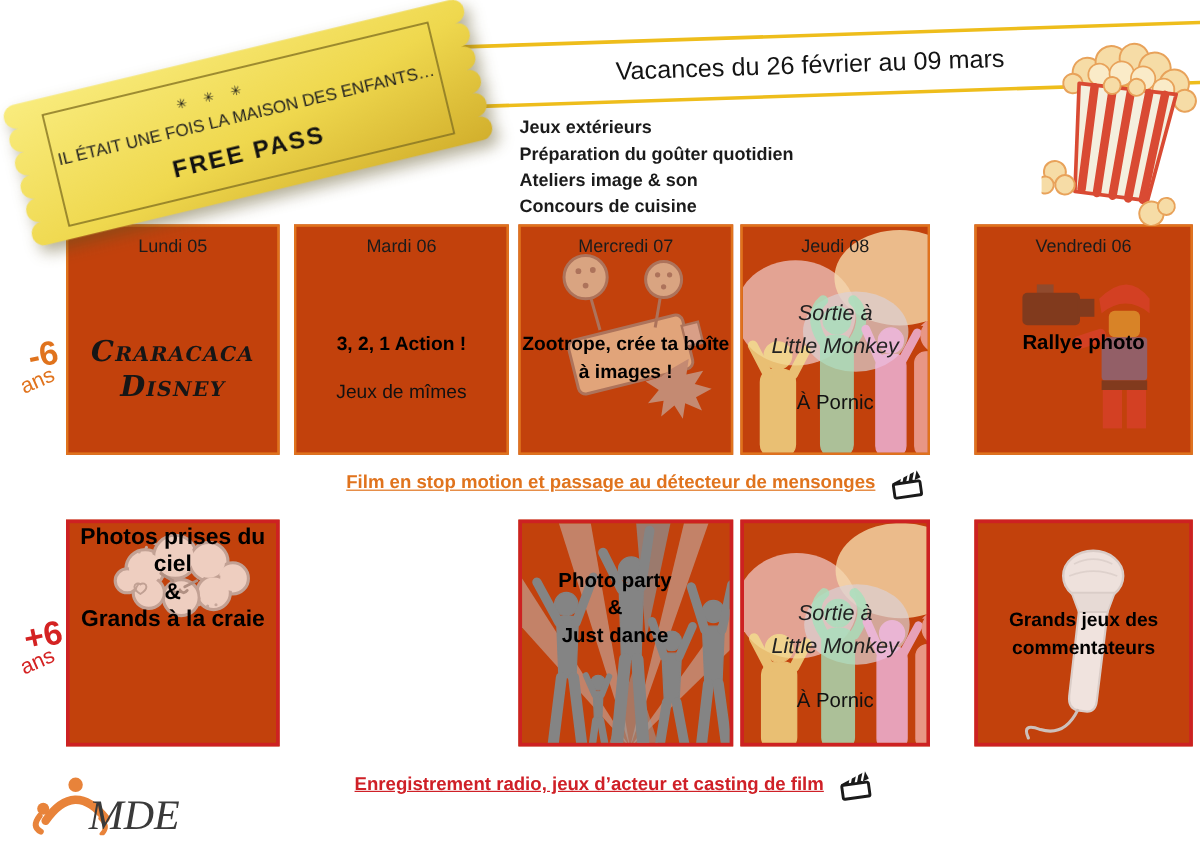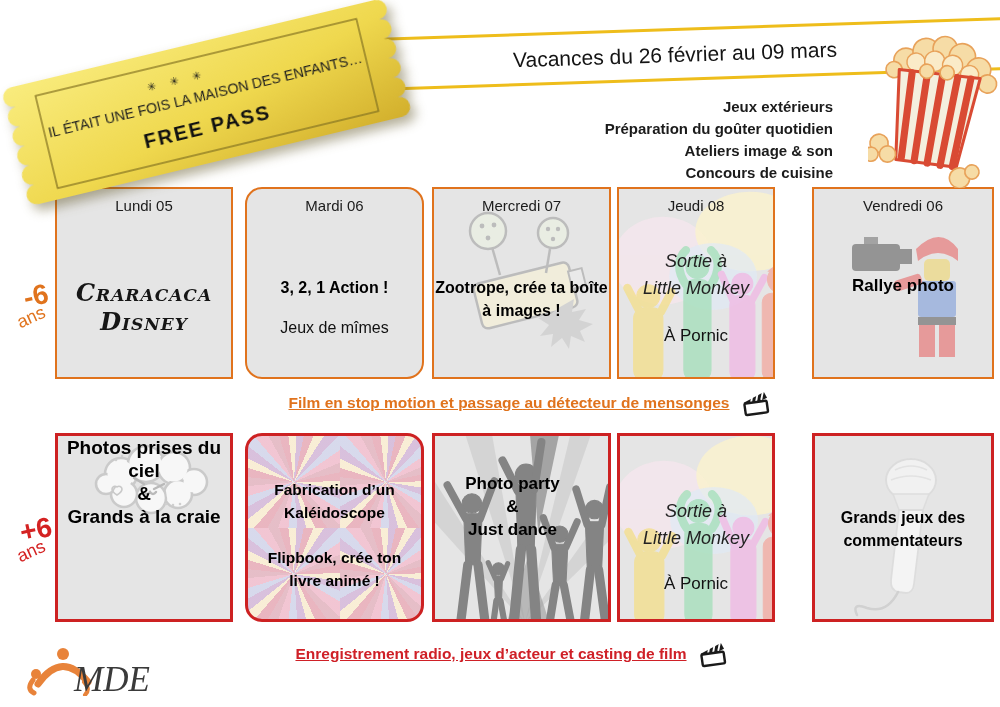"Jeux extérieurs" .intro { text-align: right -> left }
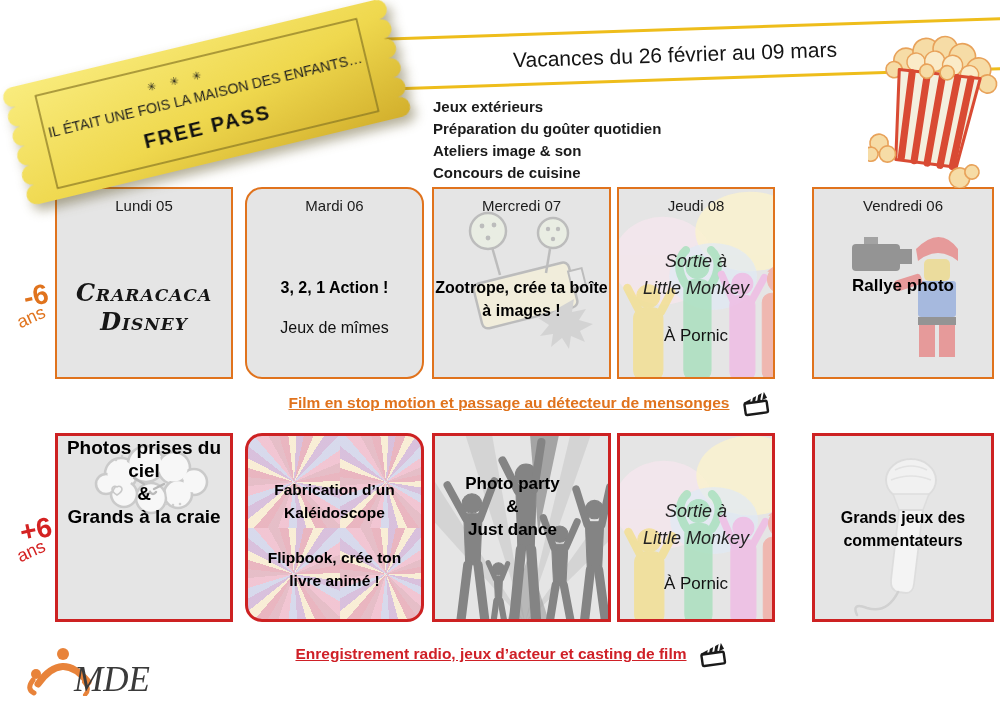"Lundi 05" .cell { background: #e5e5e5 -> #c2410c }
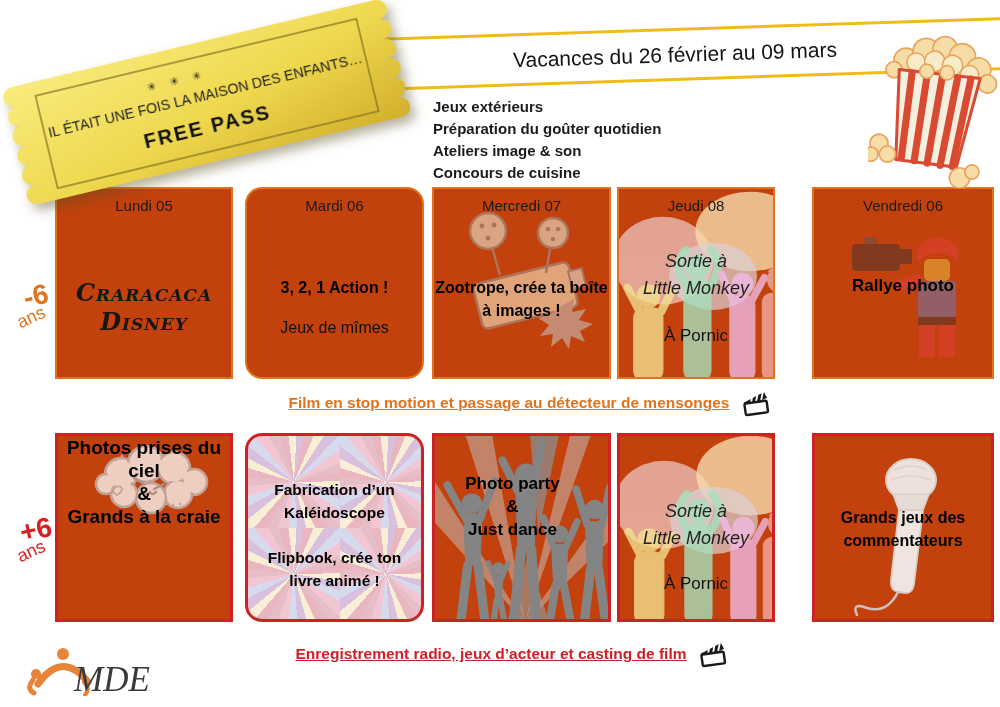"Mardi 06" .c2 { border-radius: 17px -> none }
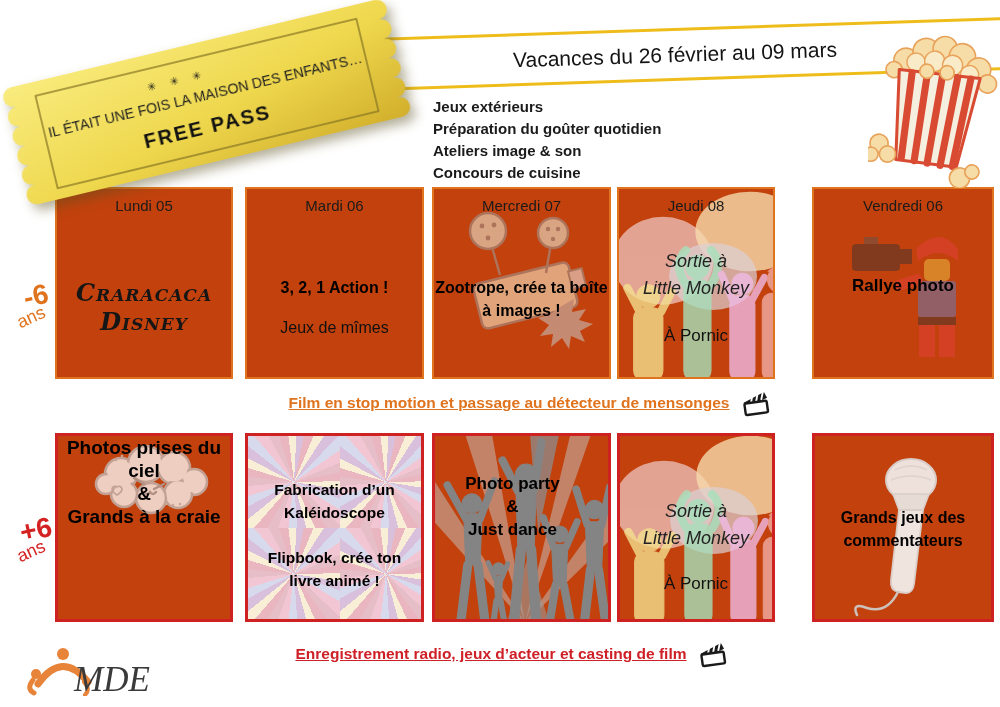"Fabrication d’un" div.cell { html: <div> <div> <div> <div>Fabrication d’un</div> <div>Kaléidoscope</div> </div> <div> <div>Flipbook, crée ton</div> <div>livre animé !</div> </div> </div> </div> -> none }
